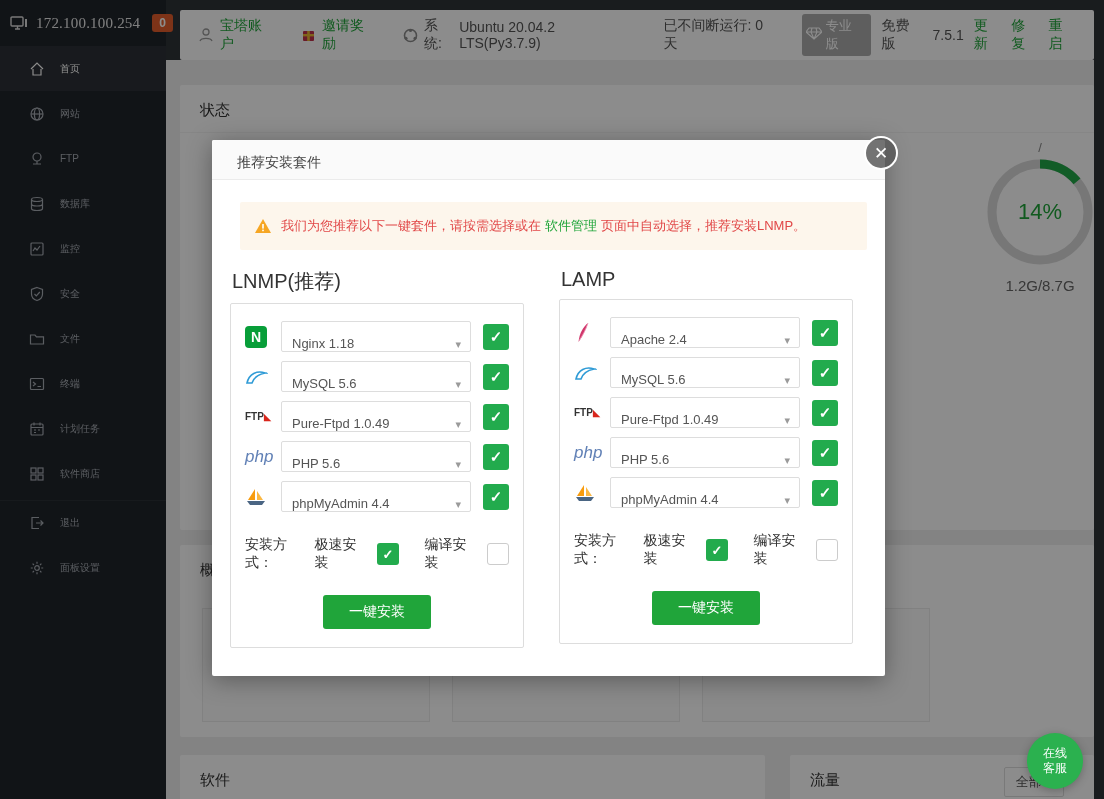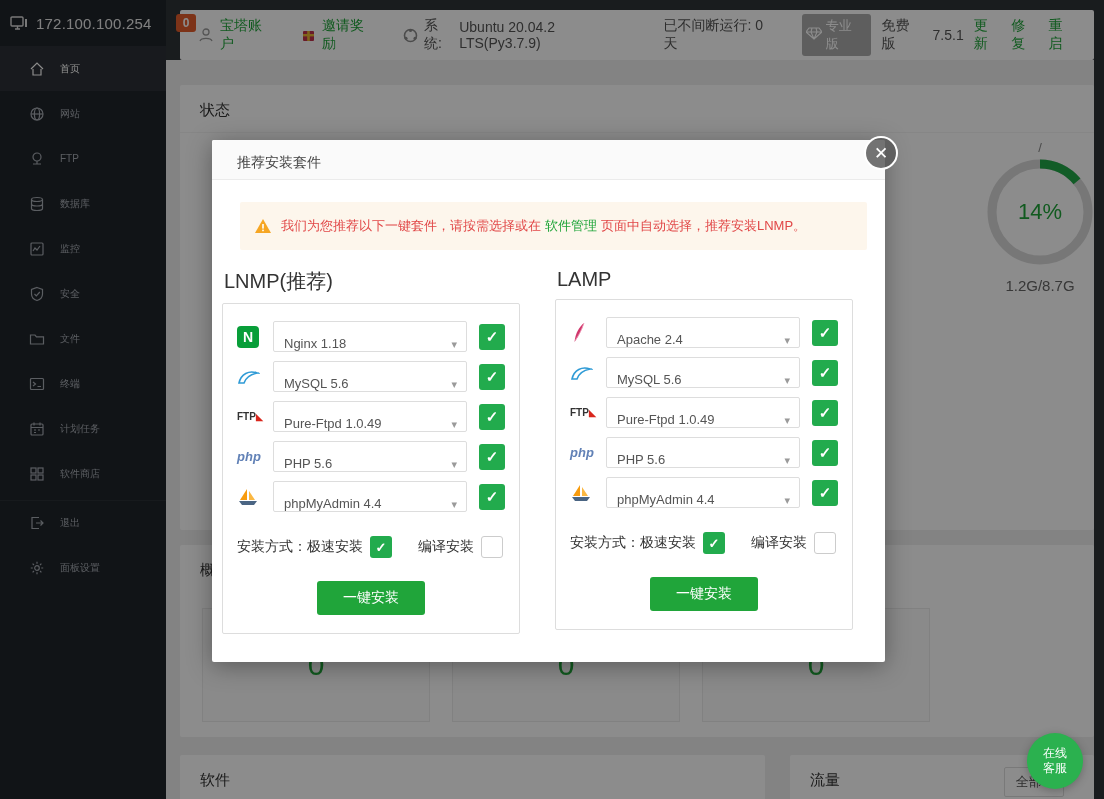"172.100.100.254" .side-head .ip { font-family: none -> Liberation Serif, serif; margin: 0 24px 0 8px -> 0 12px 0 8px }
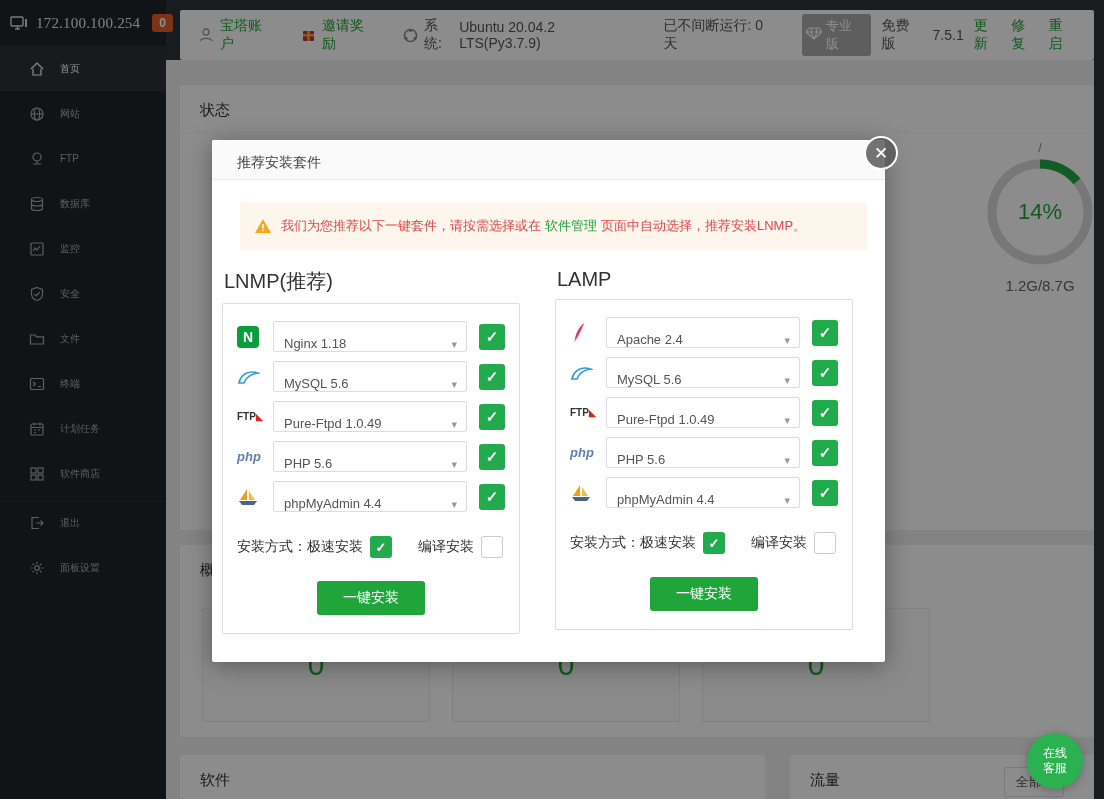"LNMP(推荐)" .cols { padding: 16px 32px 28px 10px -> 16px 32px 28px 18px }
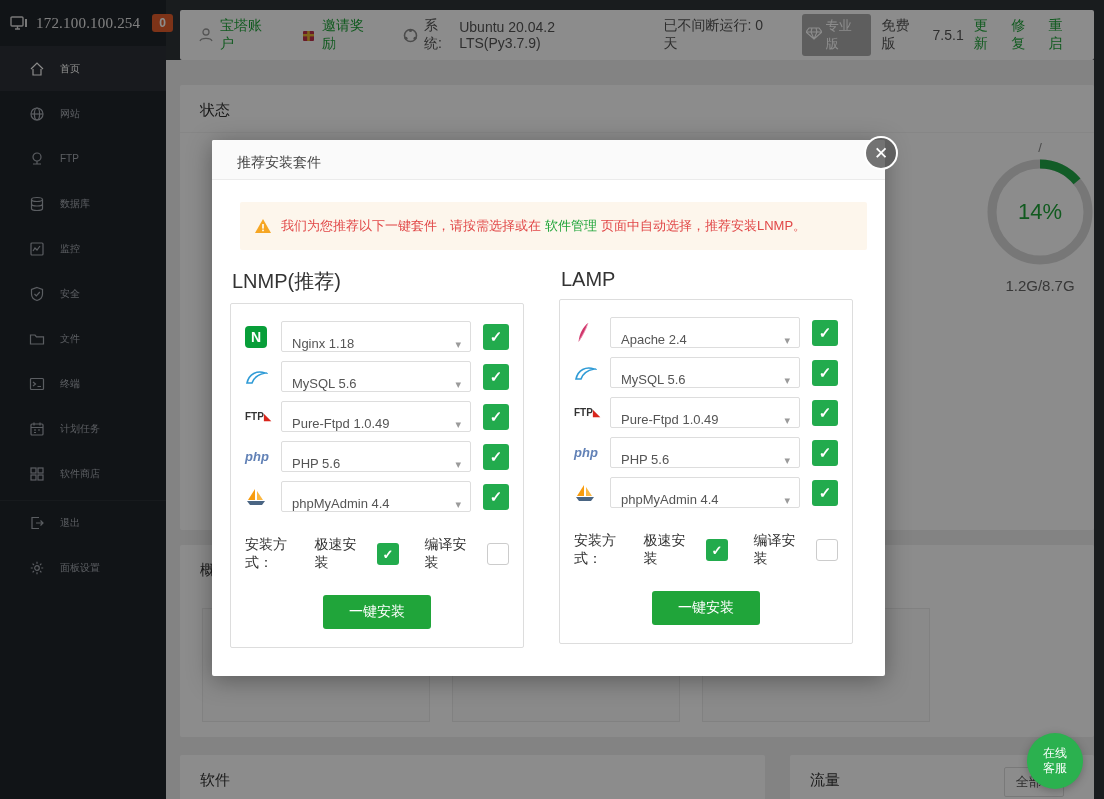"php" .php-glyph { font-size: 13px -> 17px; font-weight: bold -> normal }
